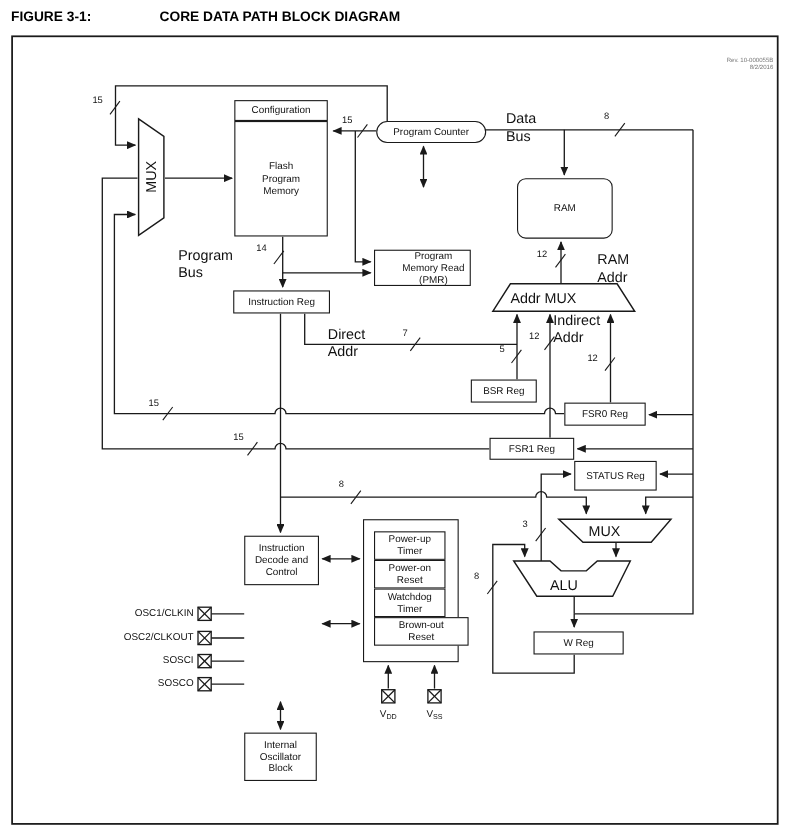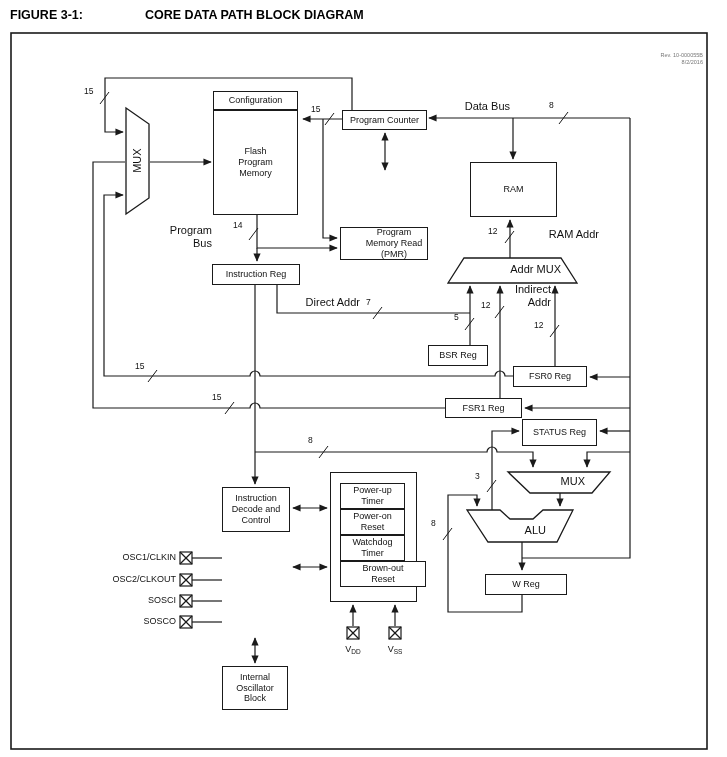"Data Bus" .lblc { font-size: 11px -> 13px; text-align: right -> left }
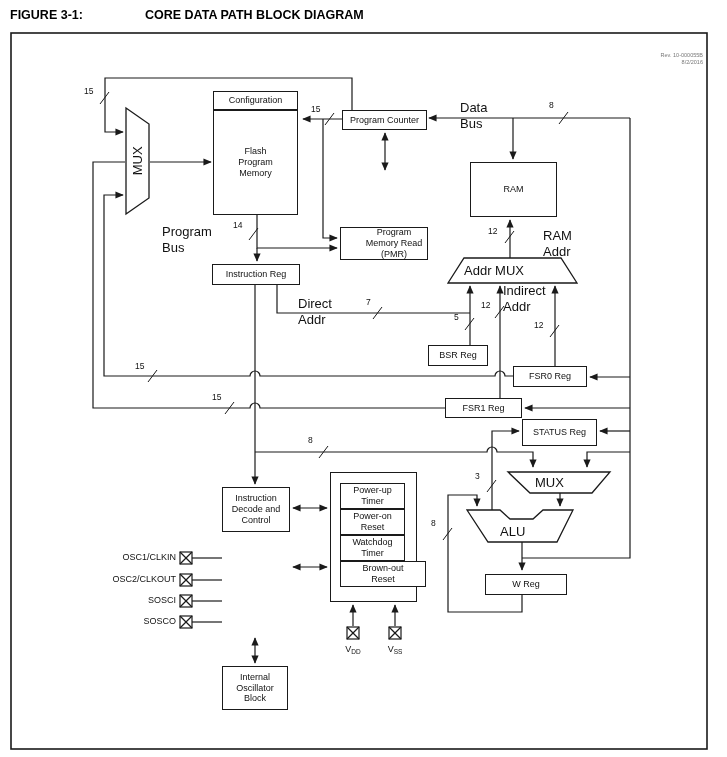"Program Counter" div.box { border-radius: none -> 10px; width: 85px -> 100px }
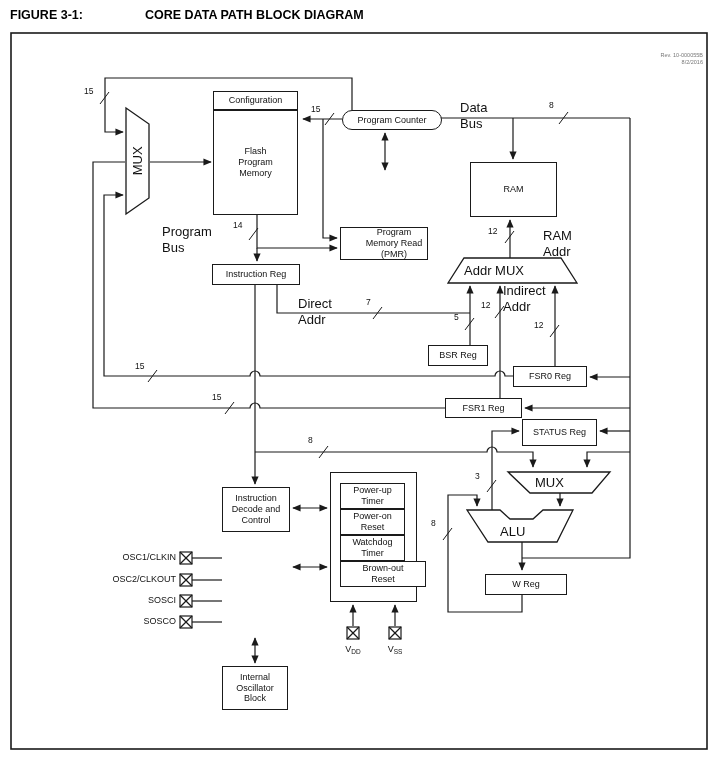"RAM" div.box { border-radius: none -> 8px }
